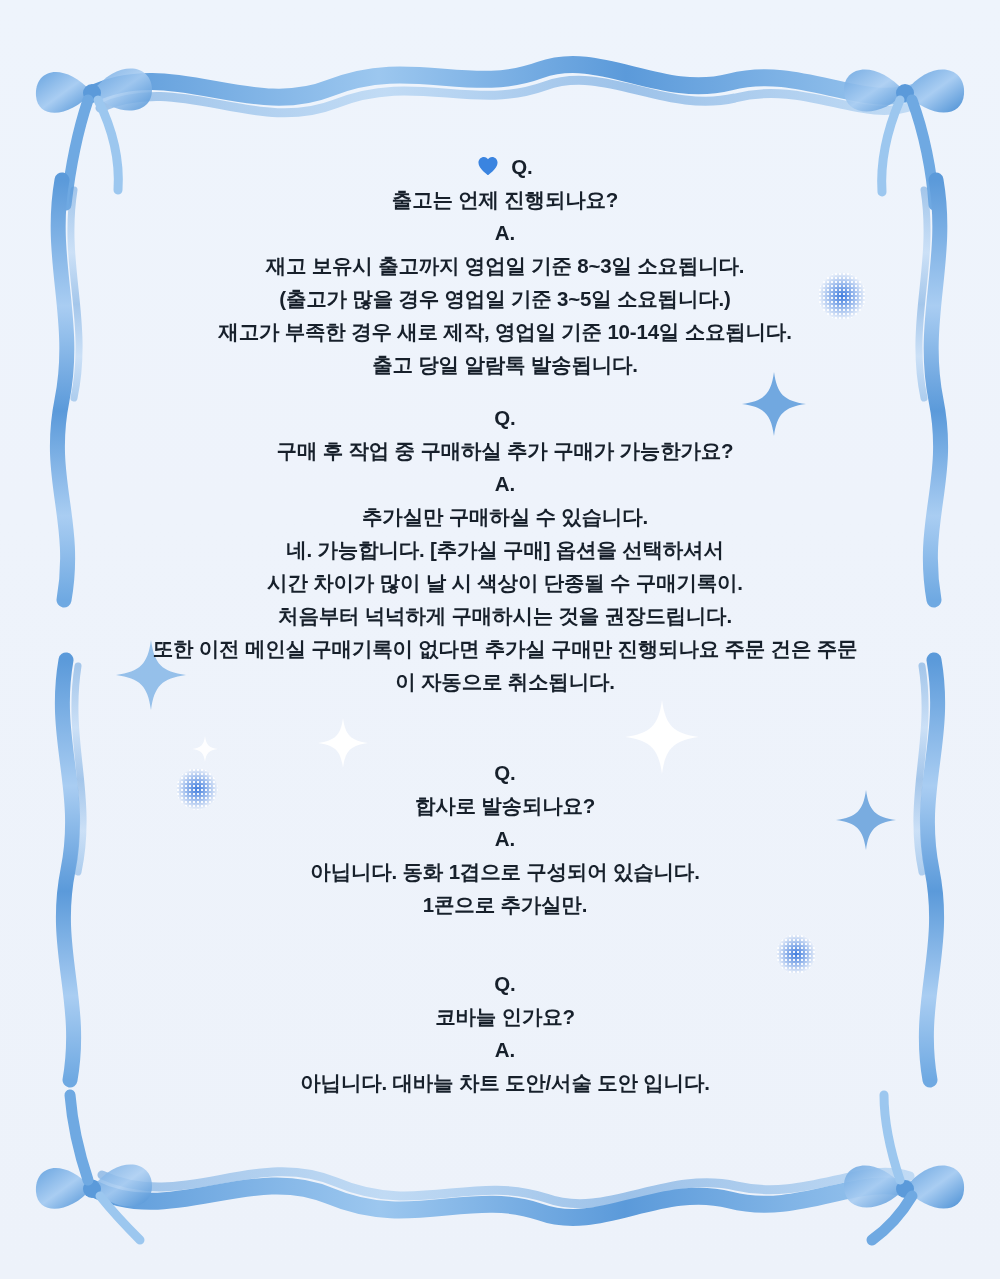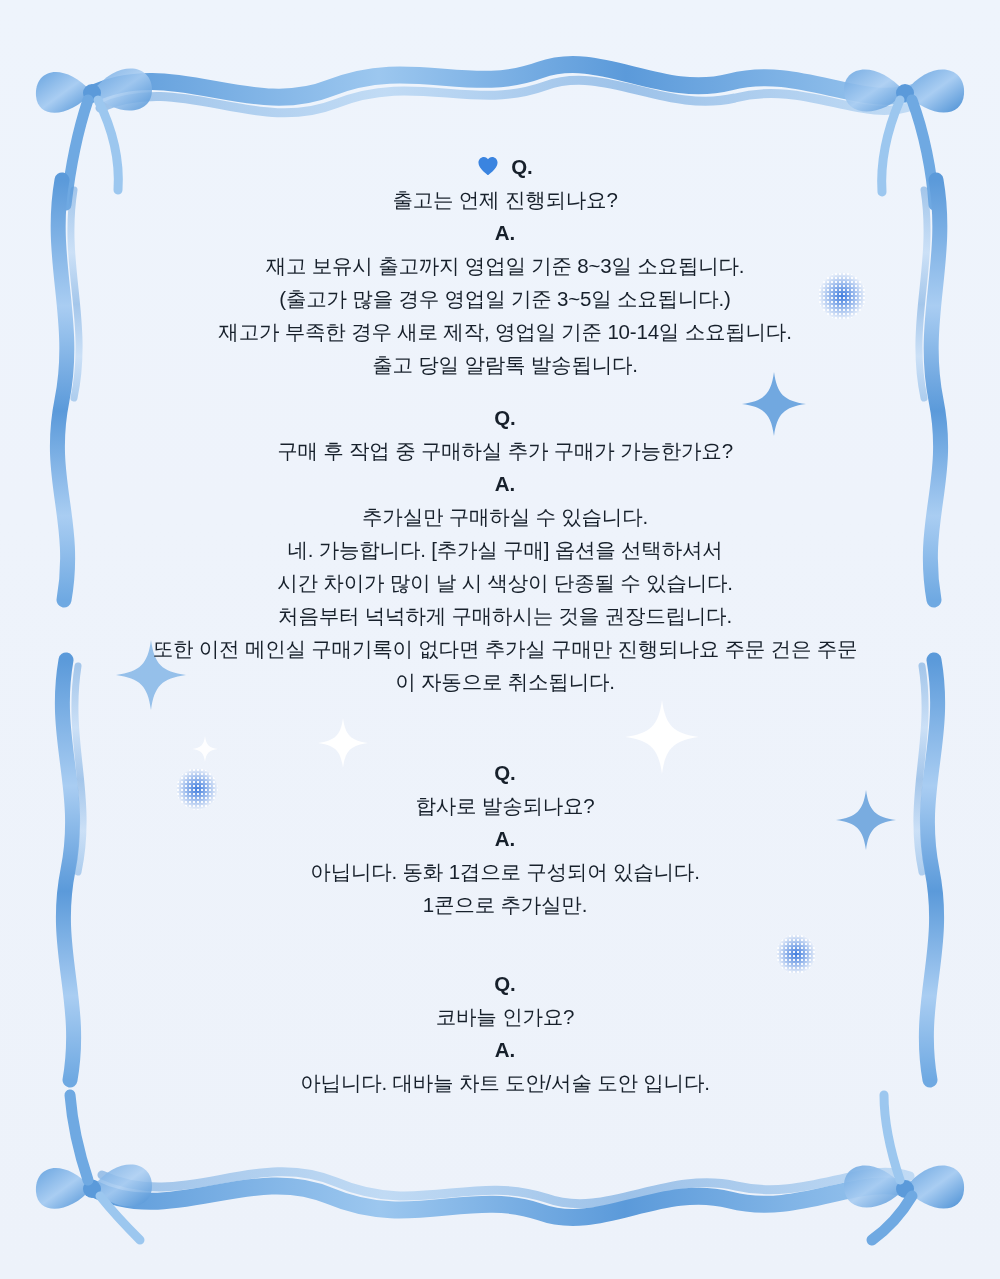"출고는 언제 진행되나요?" .line { font-weight: 400 -> 700 }
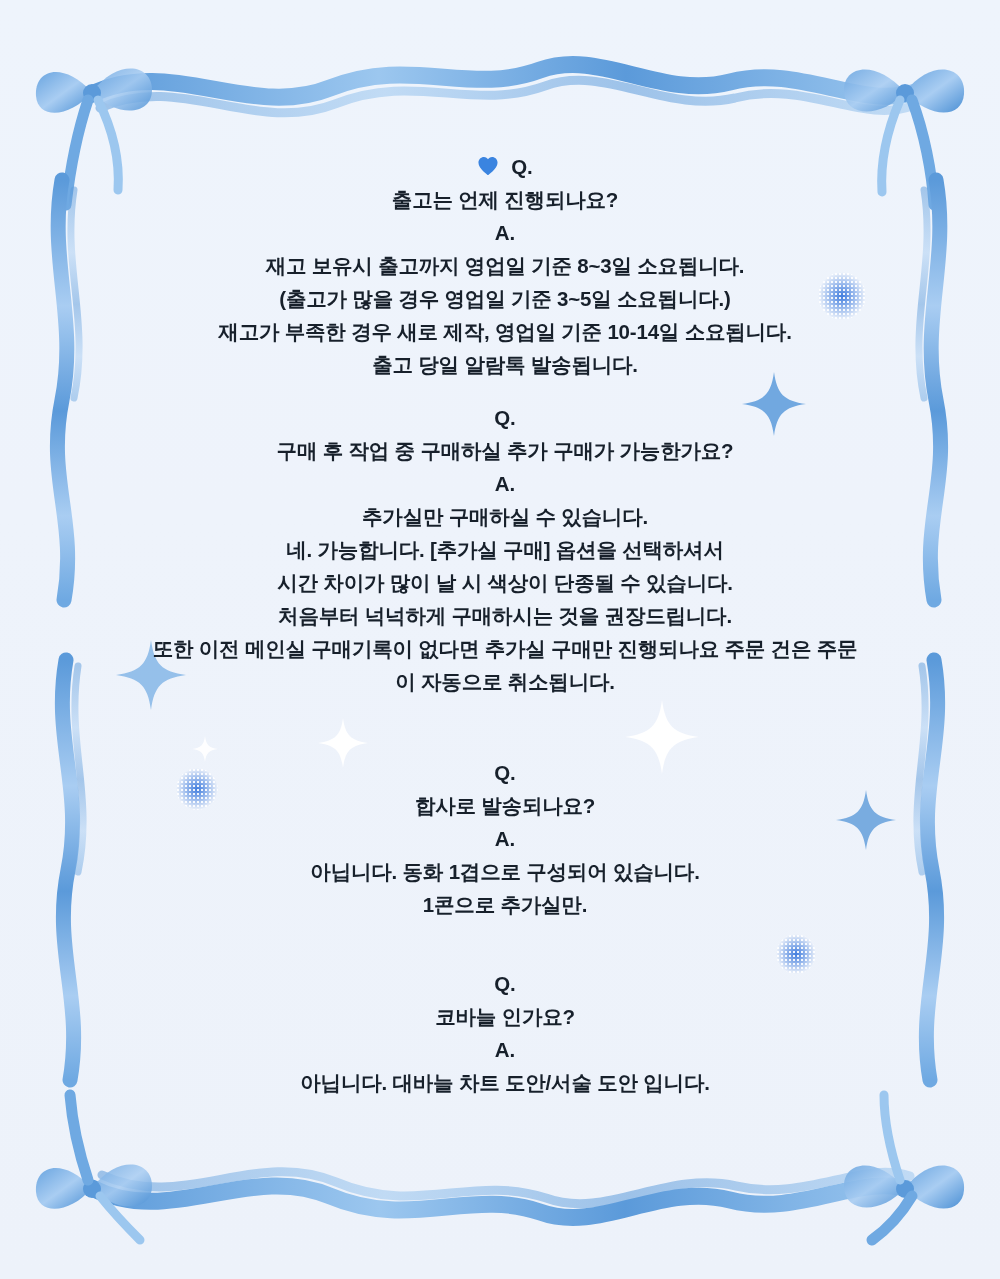"시간 차이가 많이 날 시" div.line { text: 있습니다 -> 구매기록이 }
